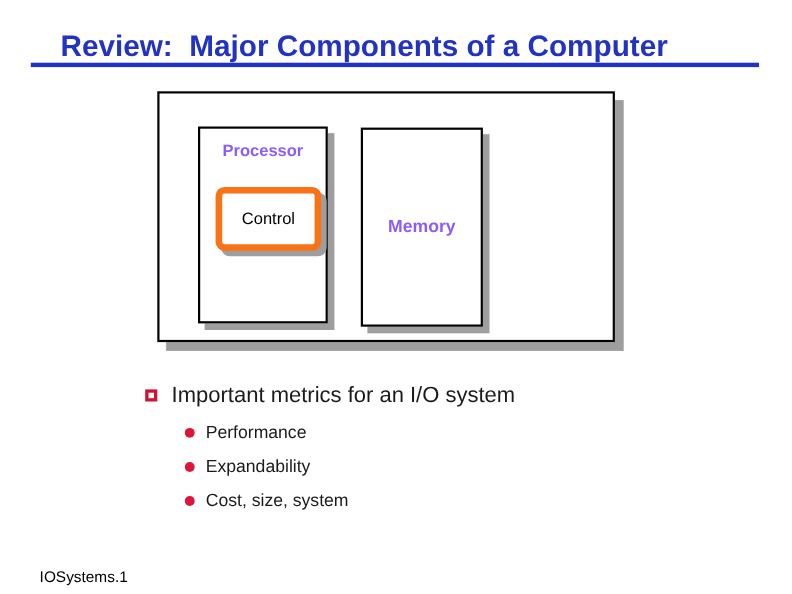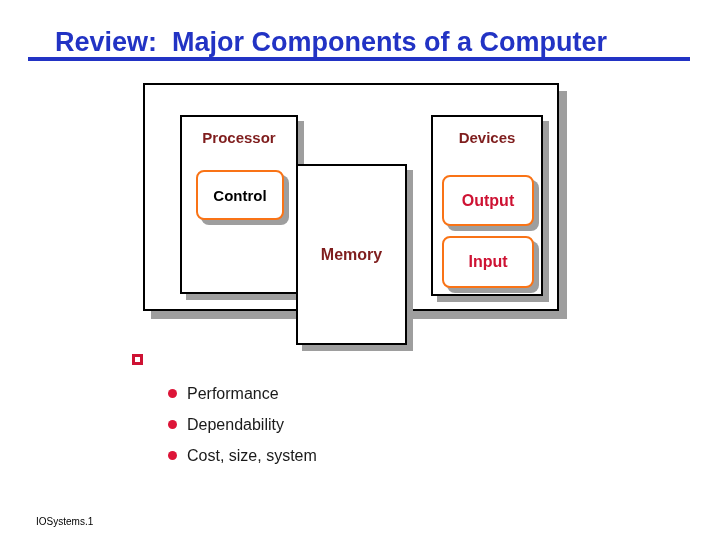"Processor" .unit-label { color: #7f1d1d -> #8b5cf6 }
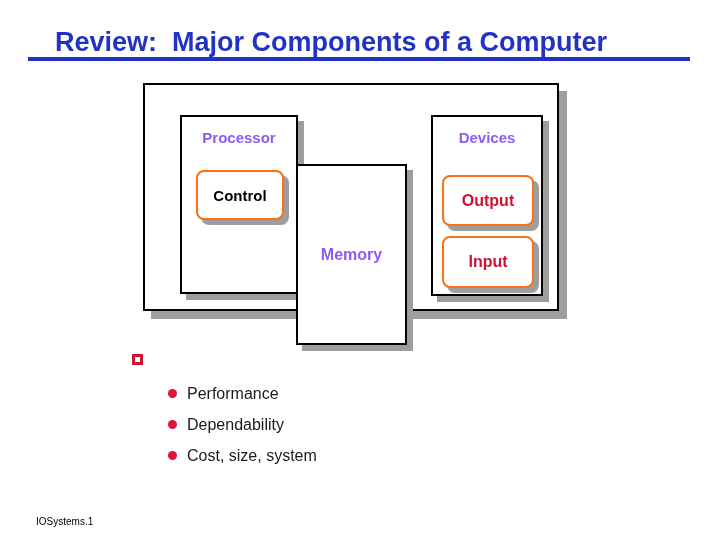"Devices" div.unit-box { html: <div> <div>Devices</div> <div> <span>Output</span> </div> <div> <span>Input</span> </div> </div> -> none }
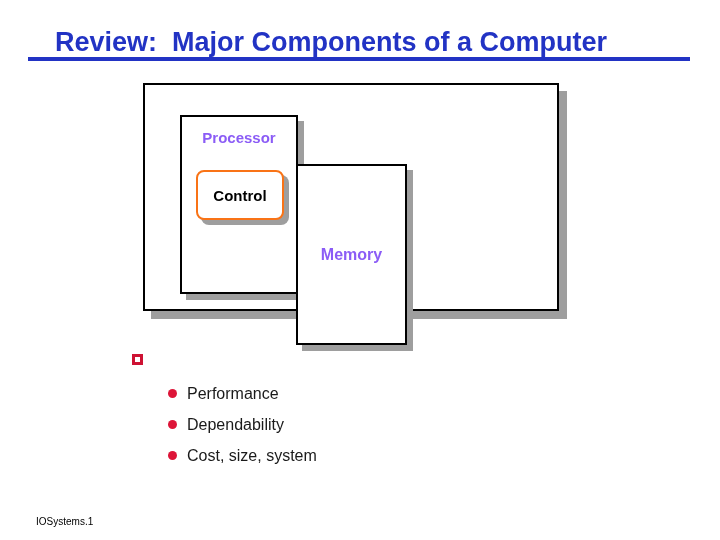"Control" .round-box { border: 2px solid #f97316 -> 6px solid #f97316; font-weight: 700 -> 400 }
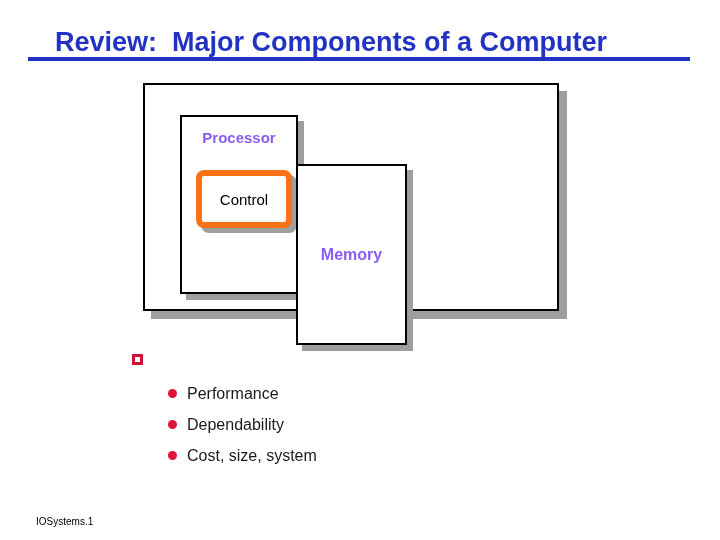"Memory" .mem-box { left: 151px -> 183px; margin-top: 48px -> none }
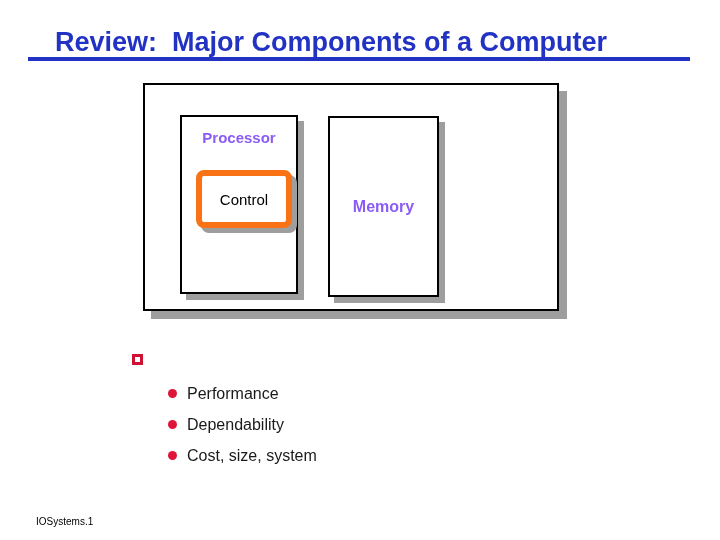"Important metrics for an I/O" span.bullet-main-text { html: none -> <span>Important metrics for an I/O system</span> }
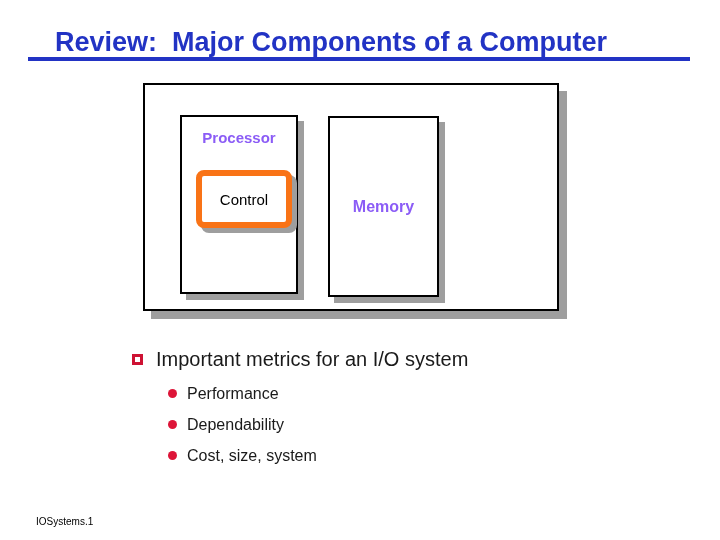"Expandability" div.bullet-item { html: none -> <div> <span></span> <span>Expandability</span> </div> }
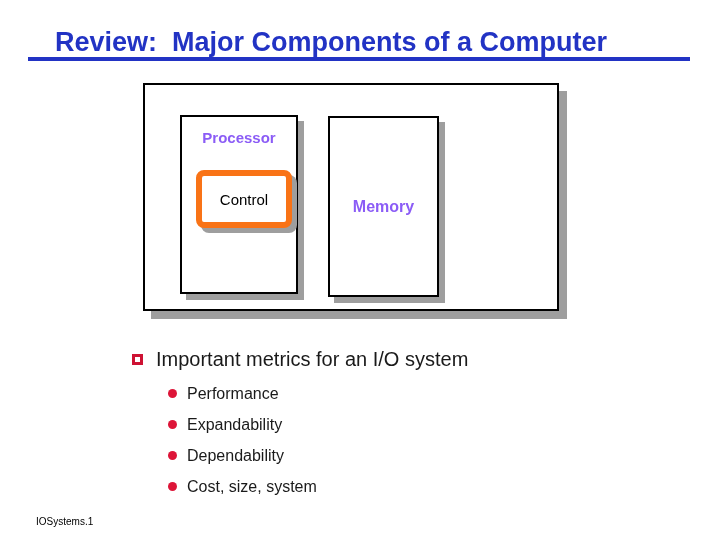"Dependability" div.bullet-item { html: <div> <span></span> <span>Dependability</span> </div> -> none }
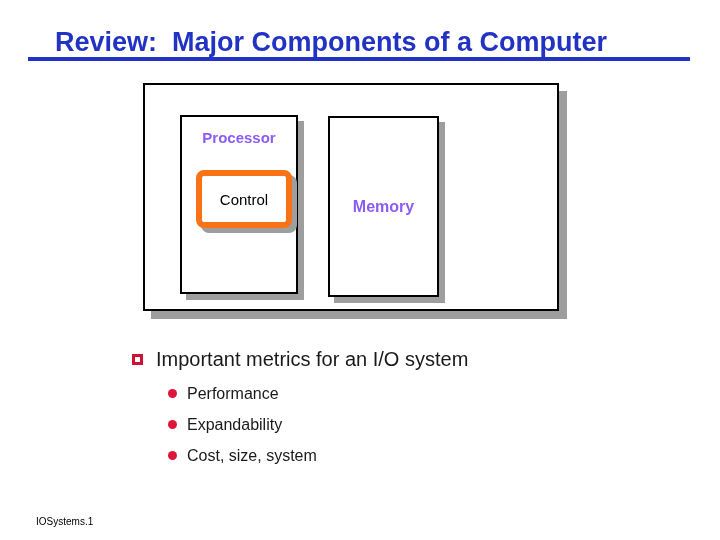"IOSystems.1" .footer { font-size: 10px -> 14px }
